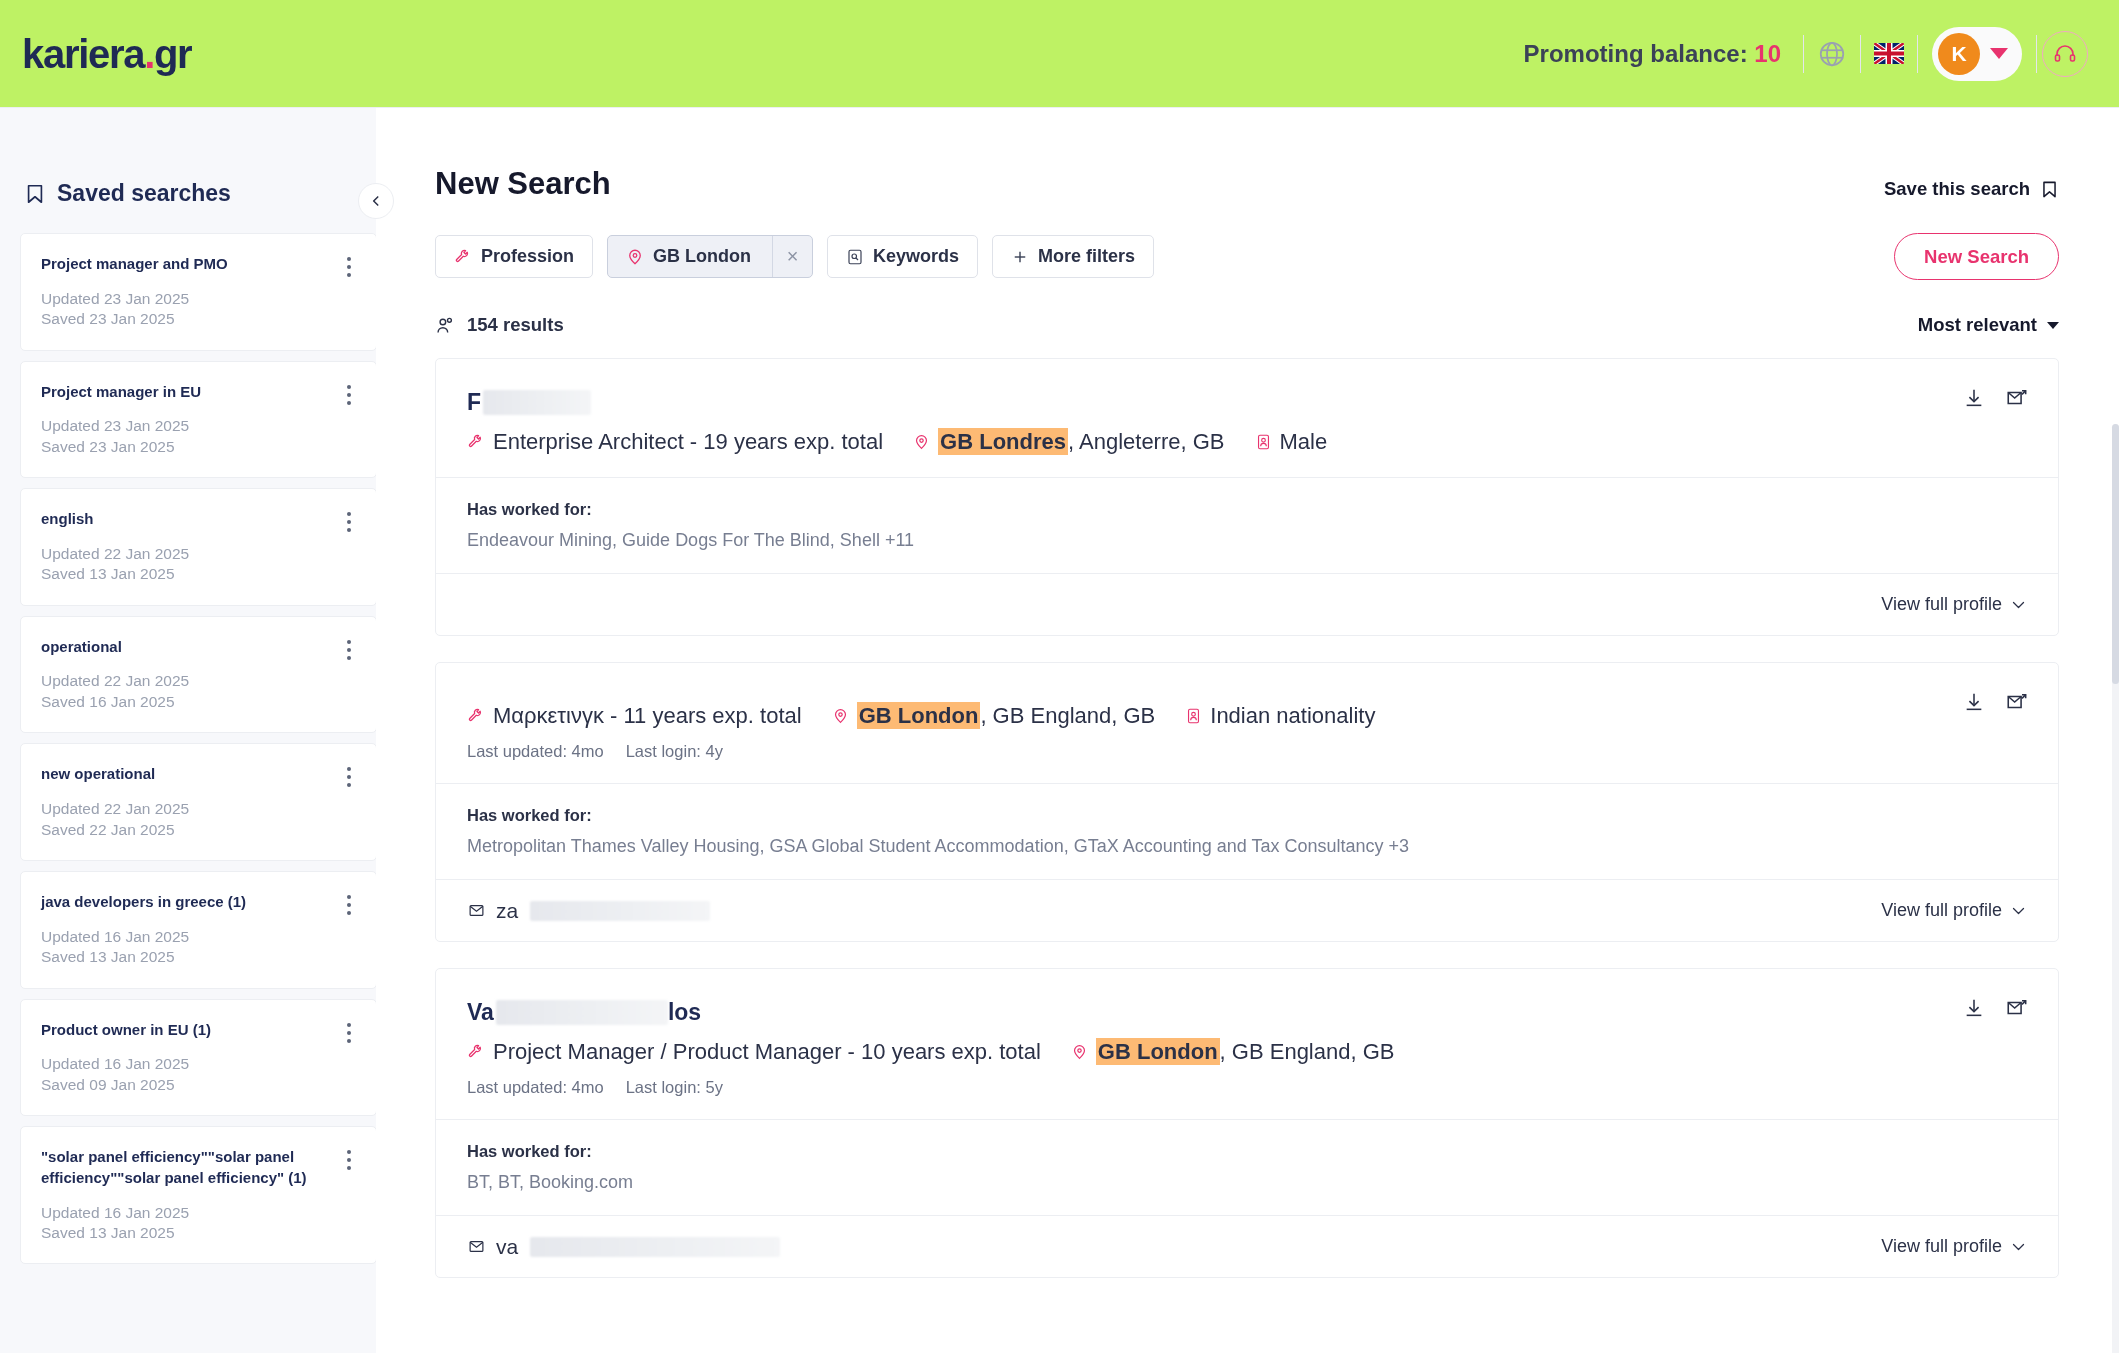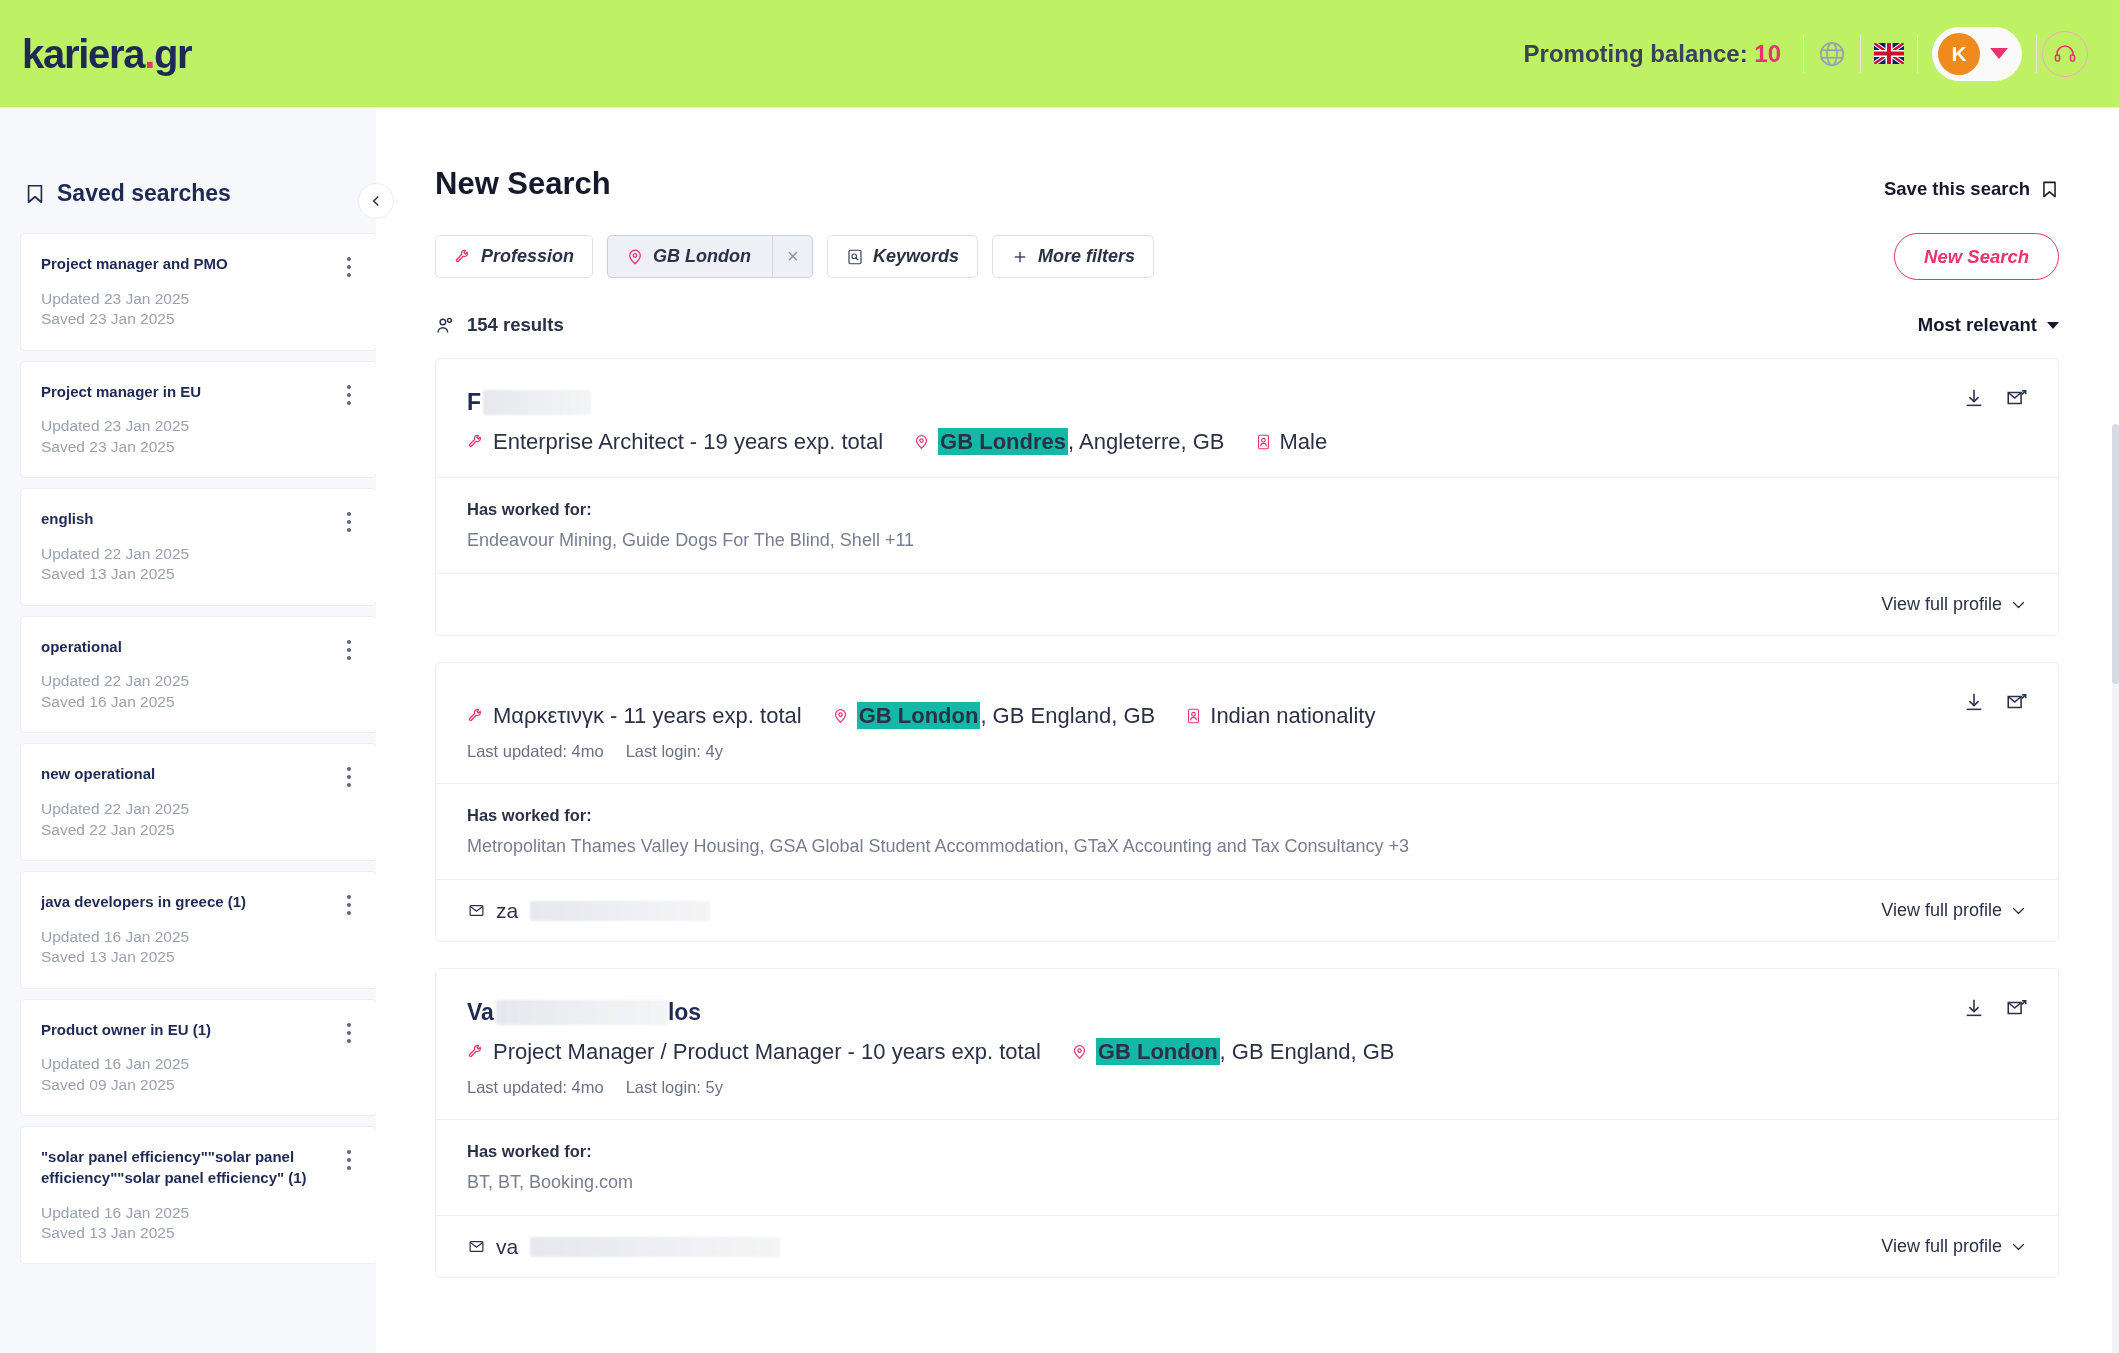"Profession" .filters-row { font-style: italic -> none }
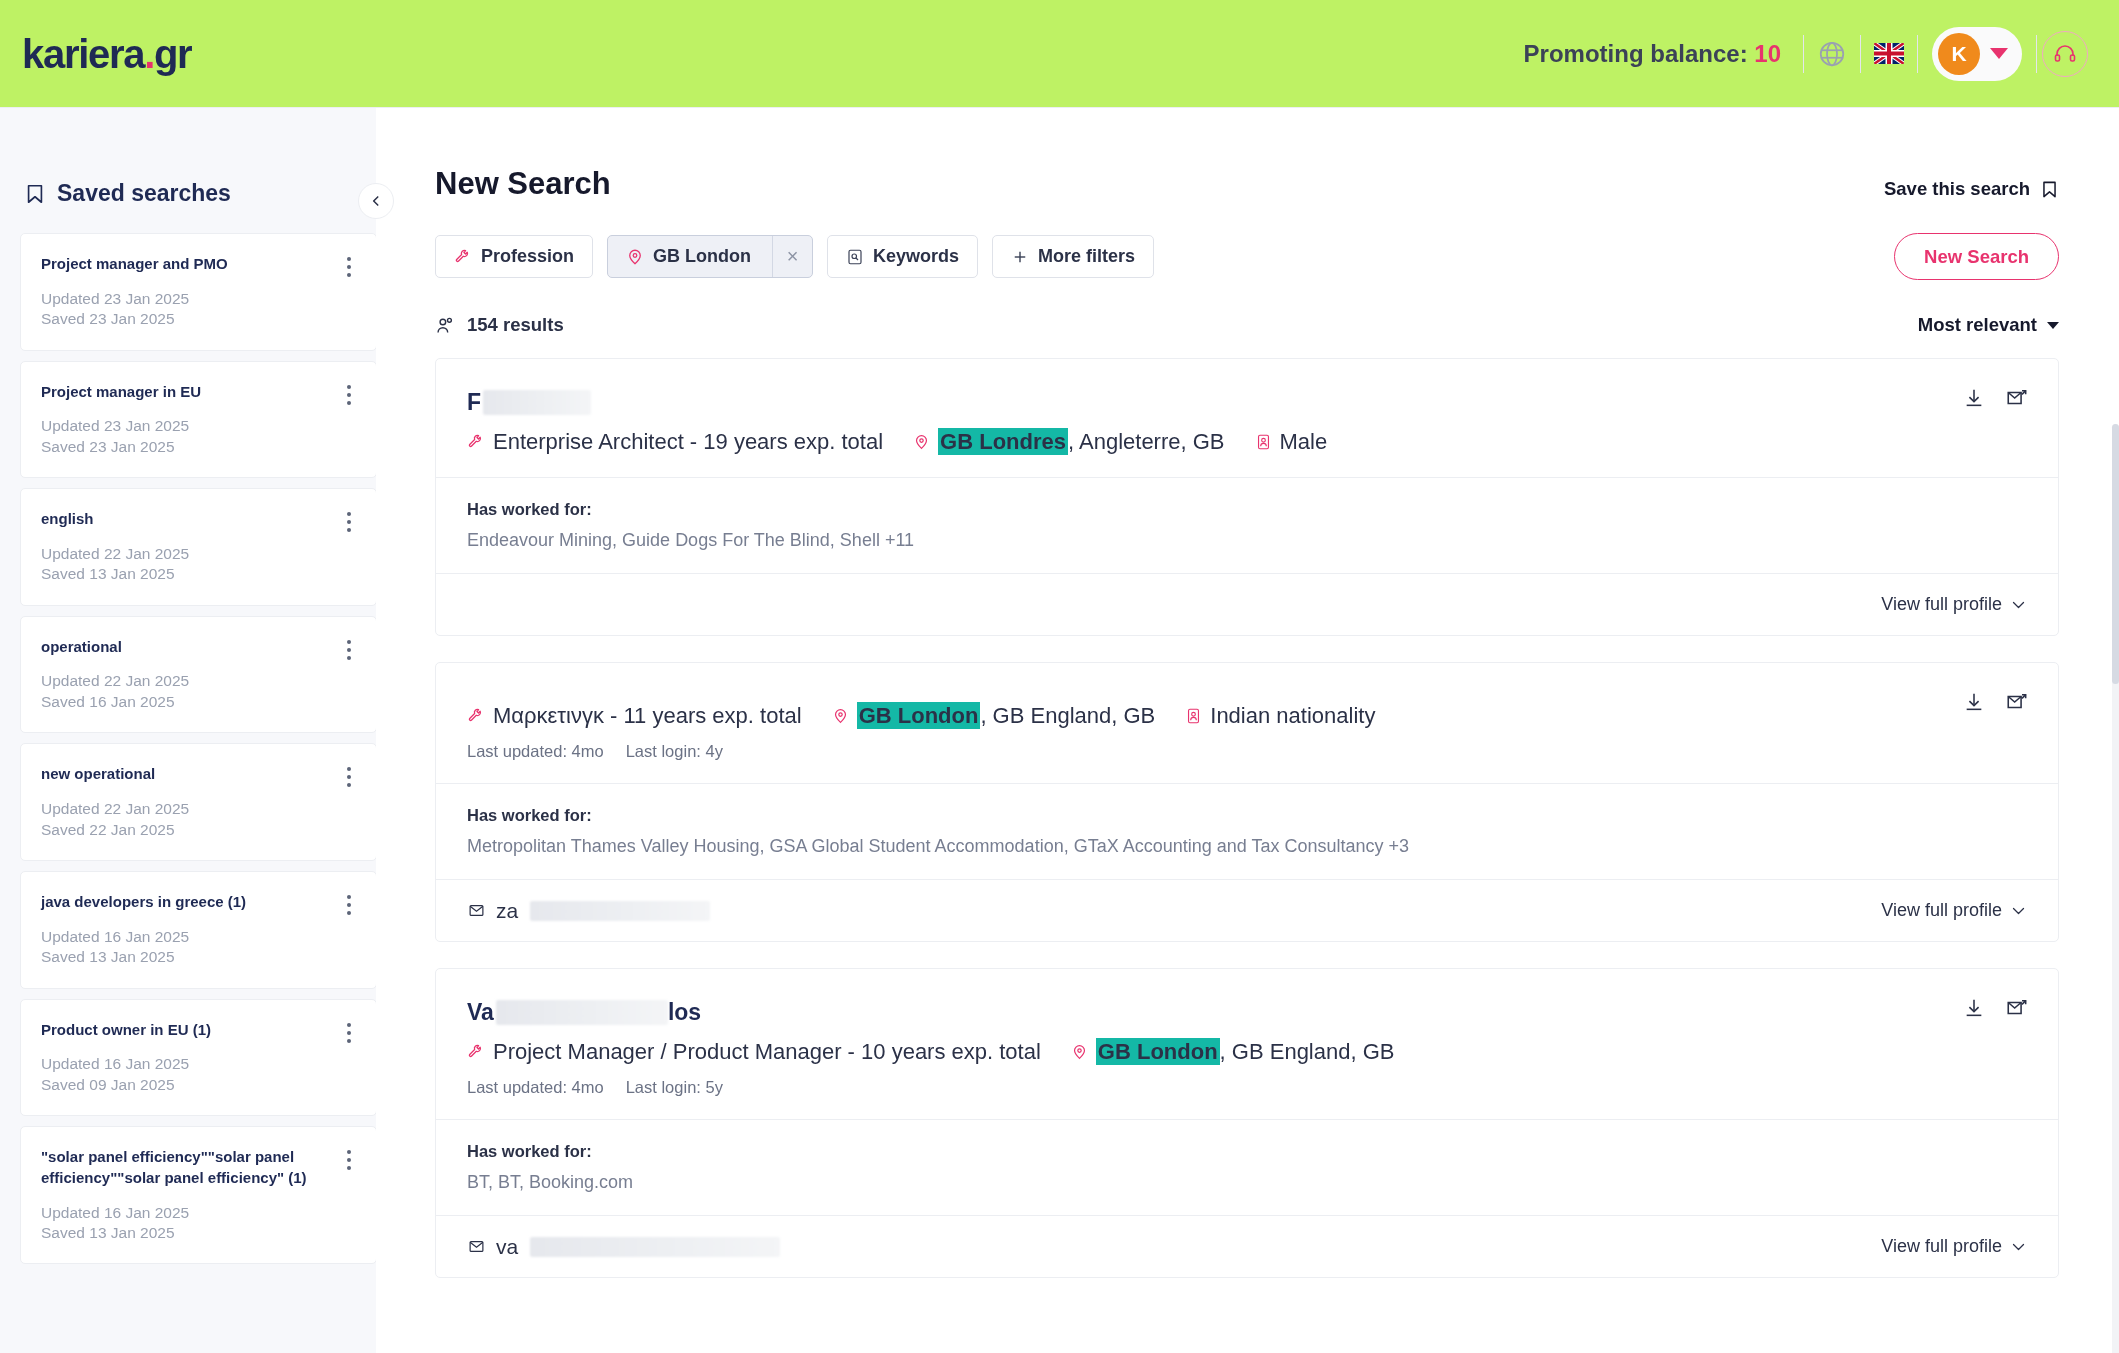"GB Londres" .hl { background: #14b8a6 -> #fdba74 }
